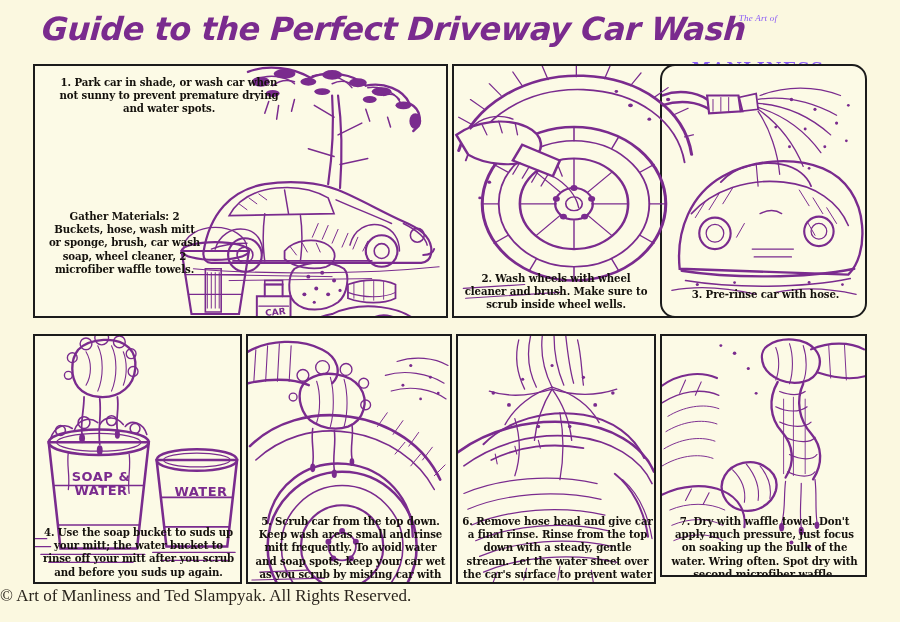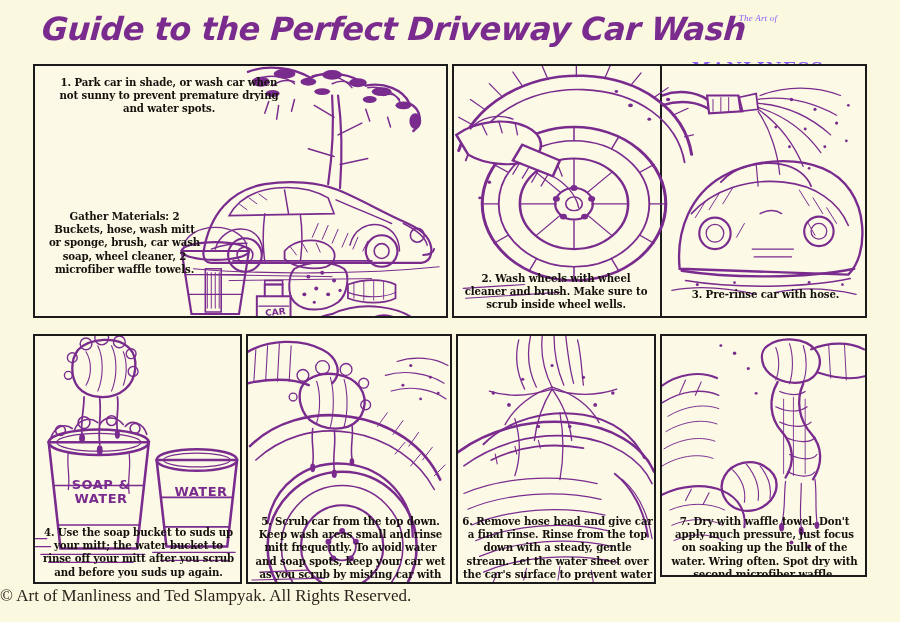"3. Pre-rinse car with hose." div.panel { border-radius: none -> 15px }
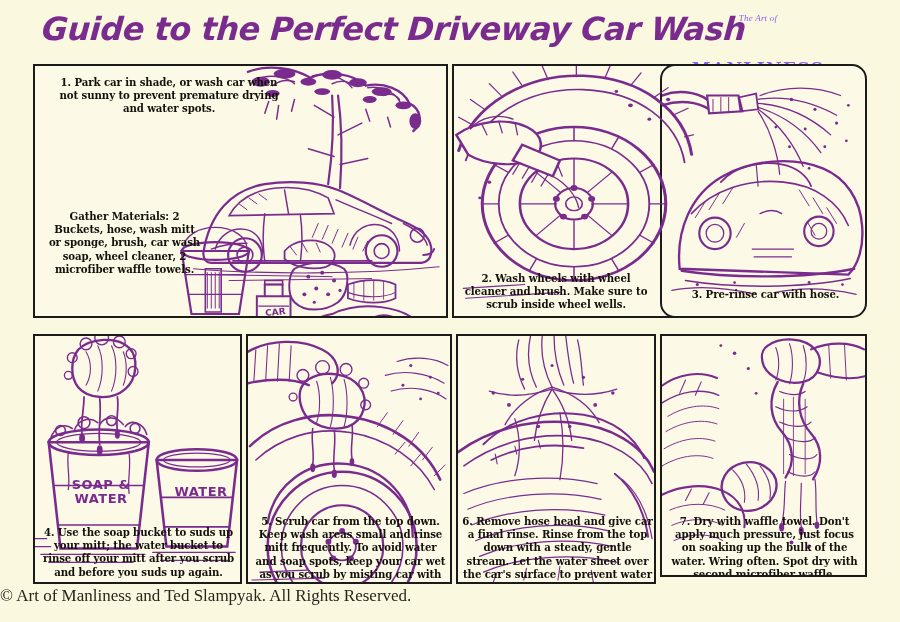"SOAP & WATER" div.label-art { top: 142px -> 134px }
